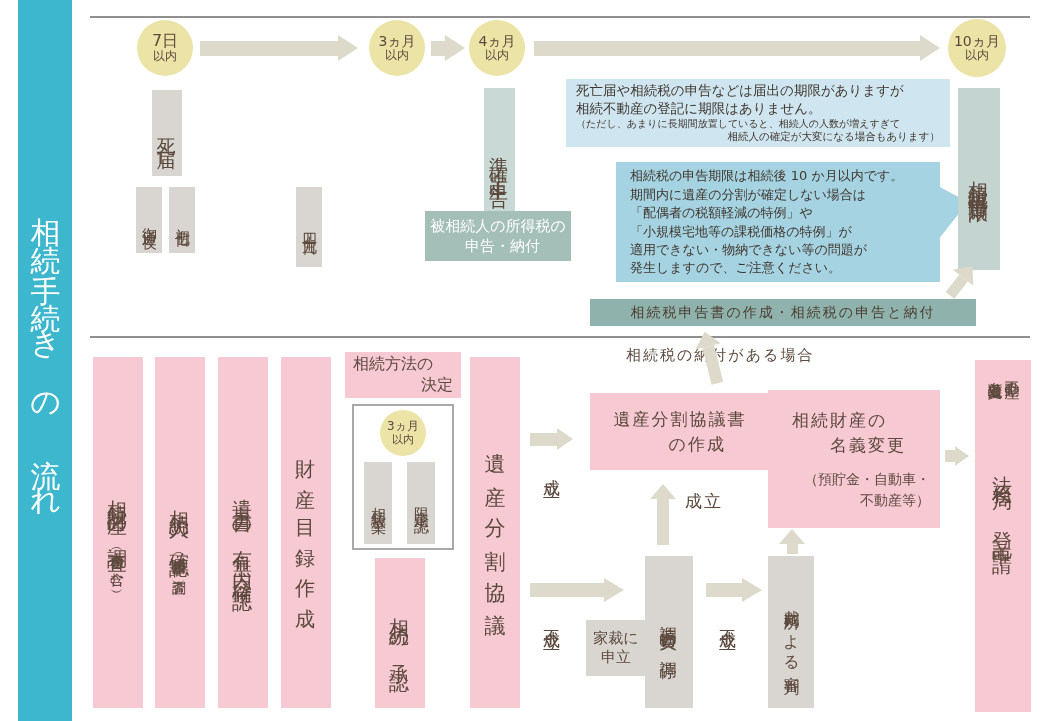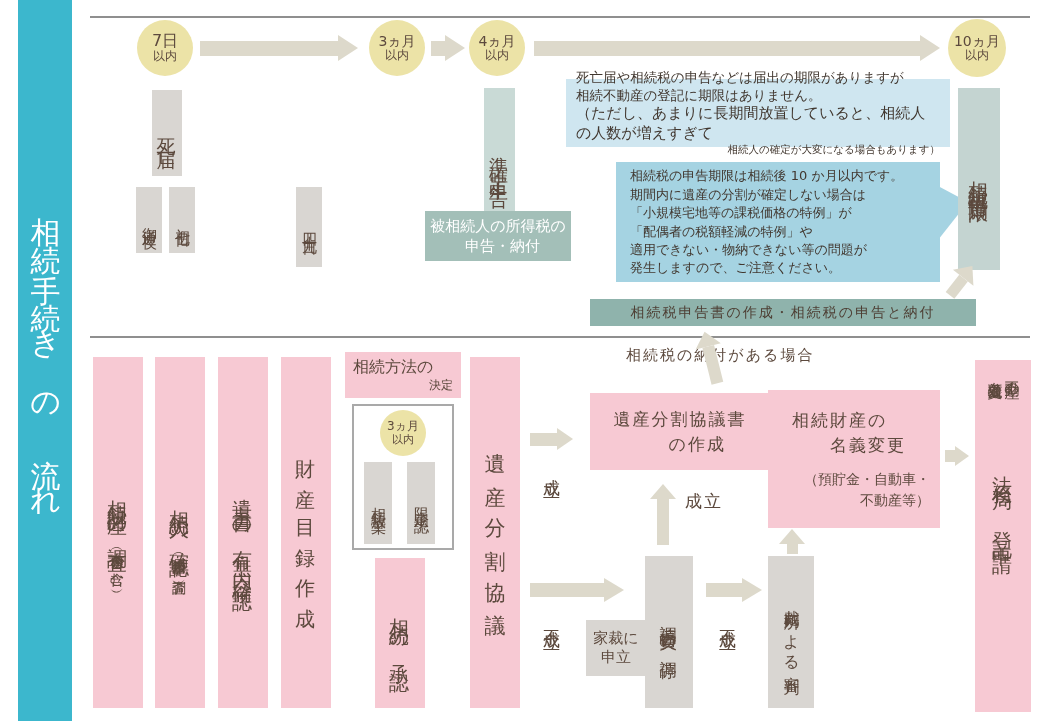"（ただし、あまりに長期間放置していると、相続人の人数が増えすぎて" span { font-size: 15px -> 10px }
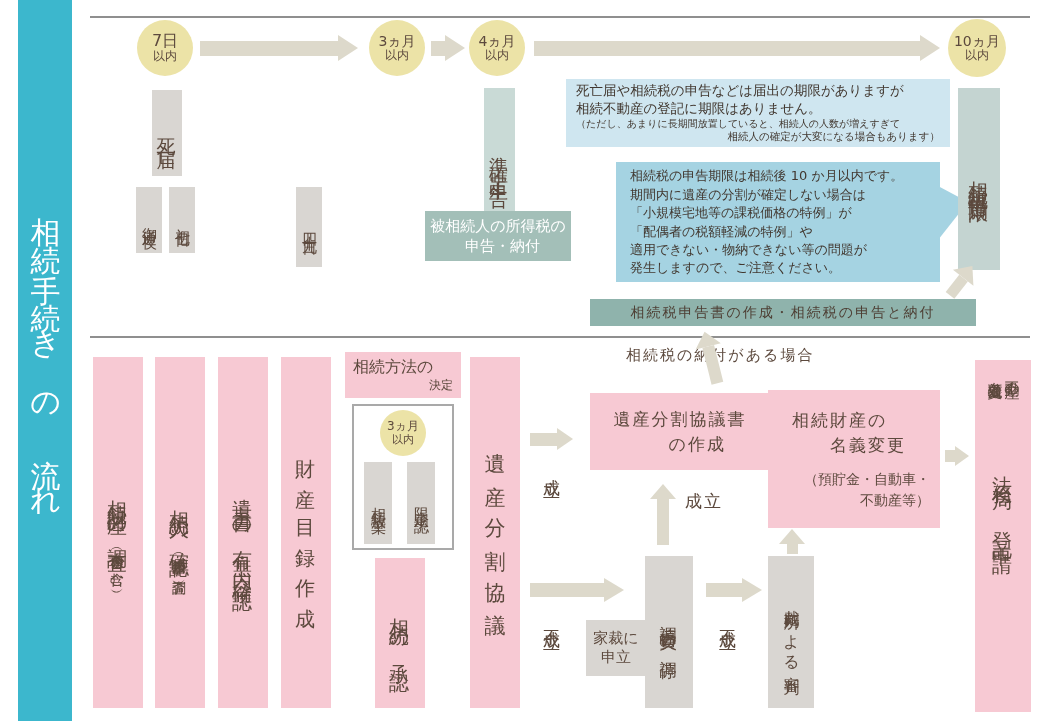"「小規模宅地等の課税価格の特例」が" span { order: before "「配偶者の税額軽減の特例」や" -> after "「配偶者の税額軽減の特例」や" }
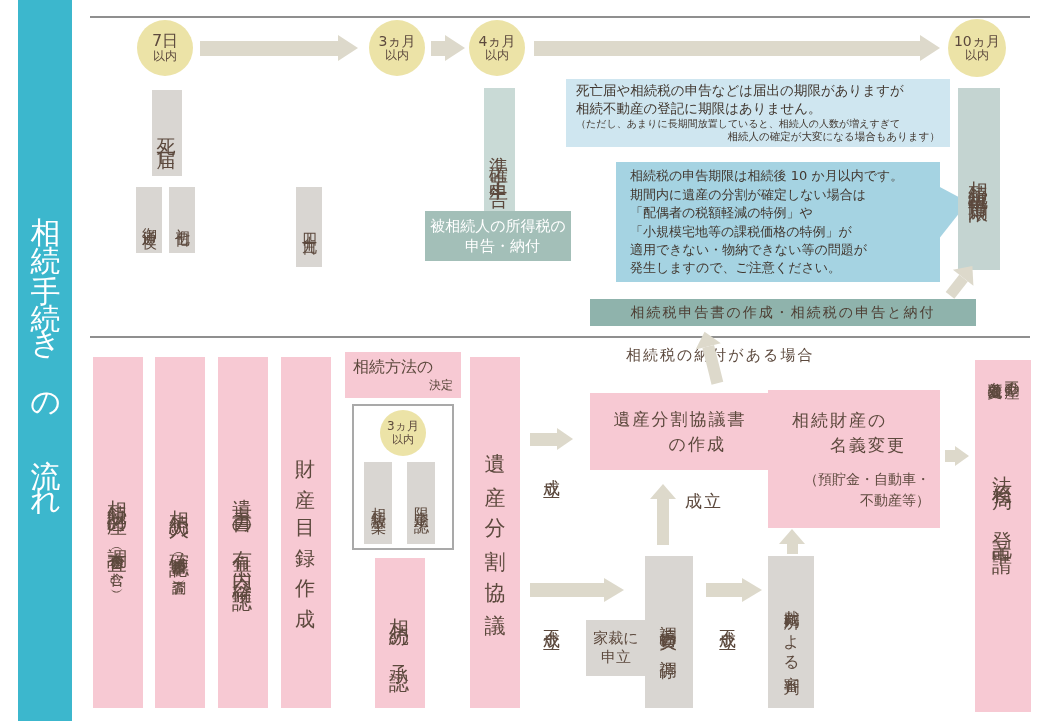"決定" span { font-size: 12px -> 16px }
